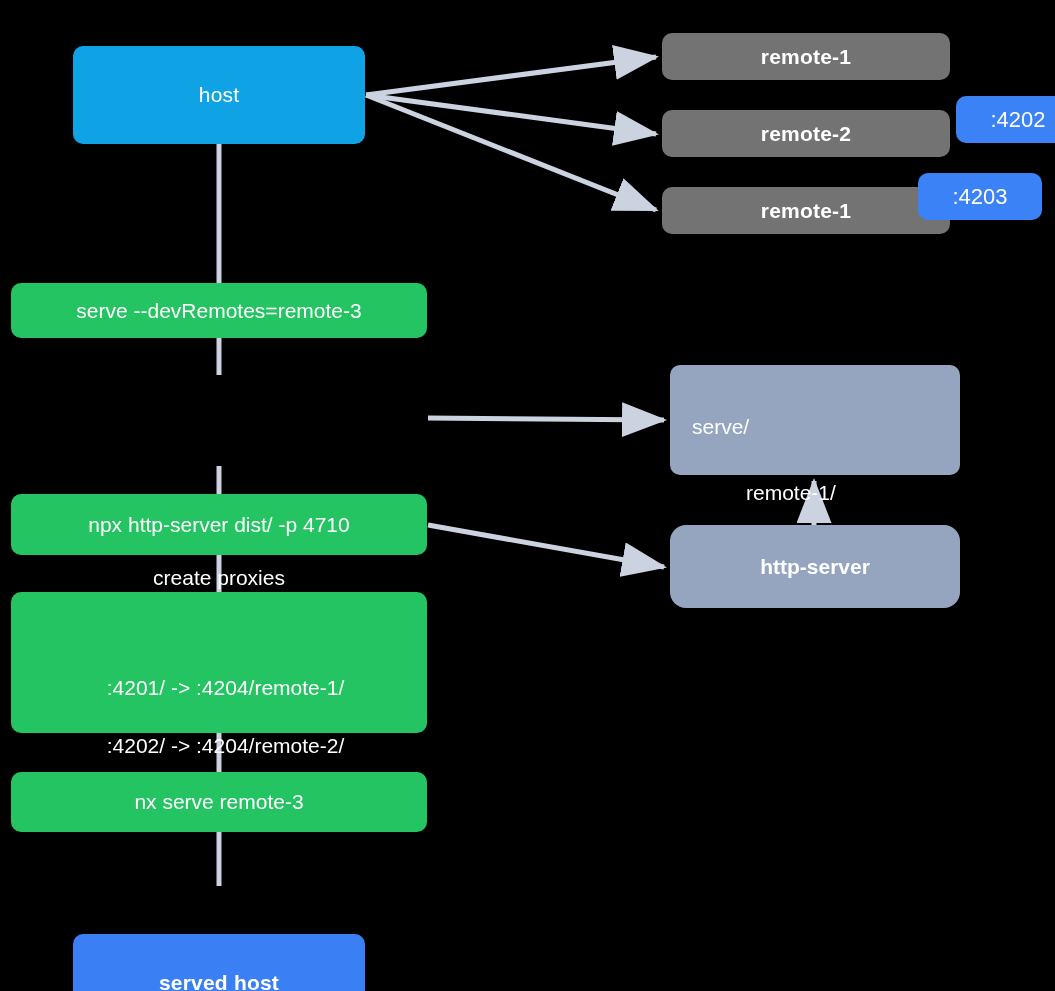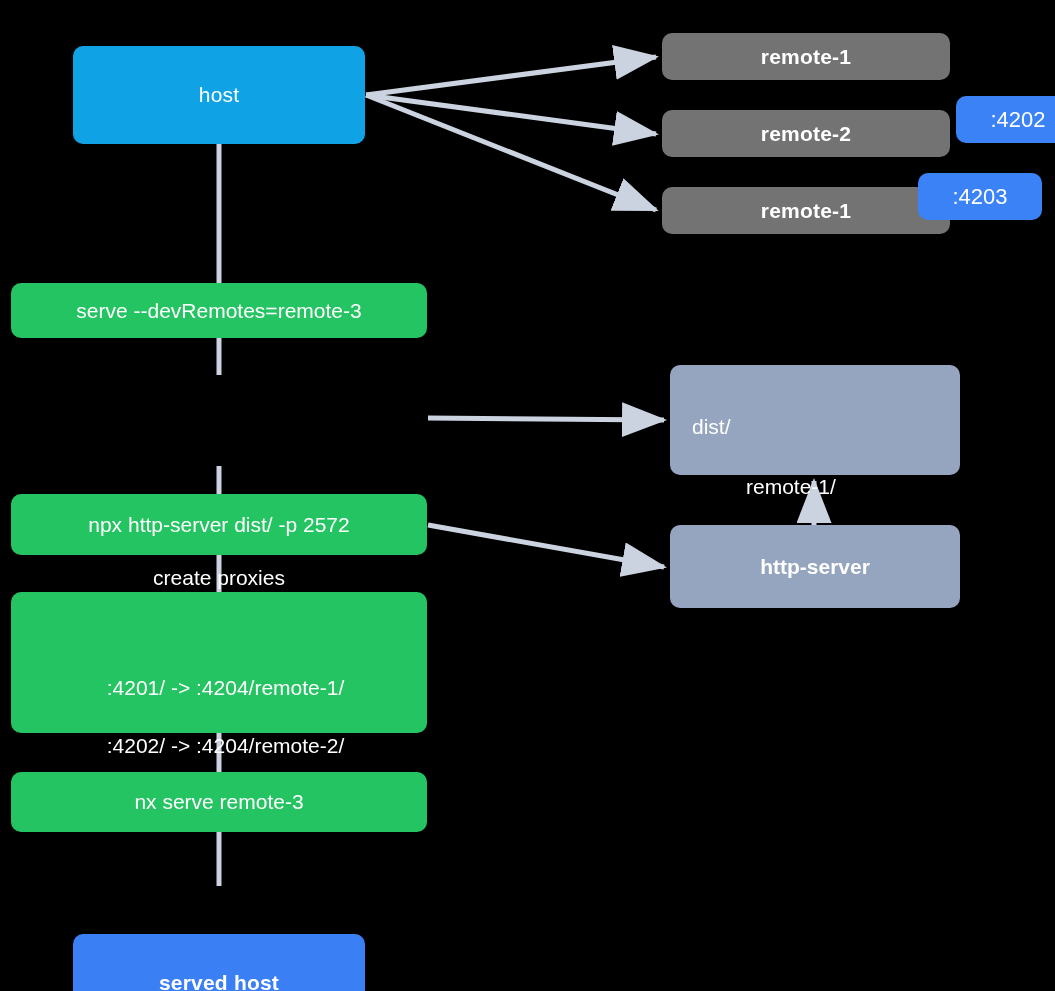"dist/" span.dist-line { text: dist/ -> serve/ }
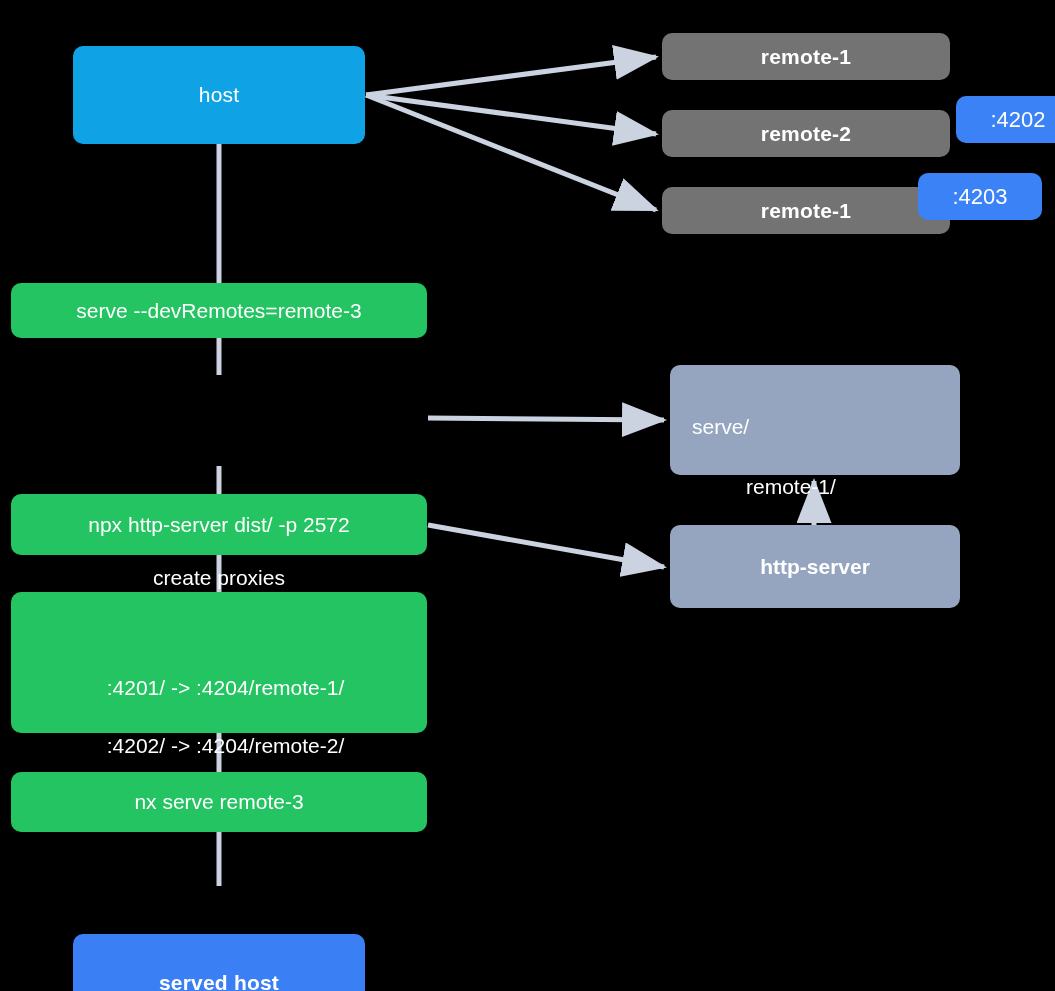"remote-1/" .dist-line.indent { margin-top: none -> 6px }
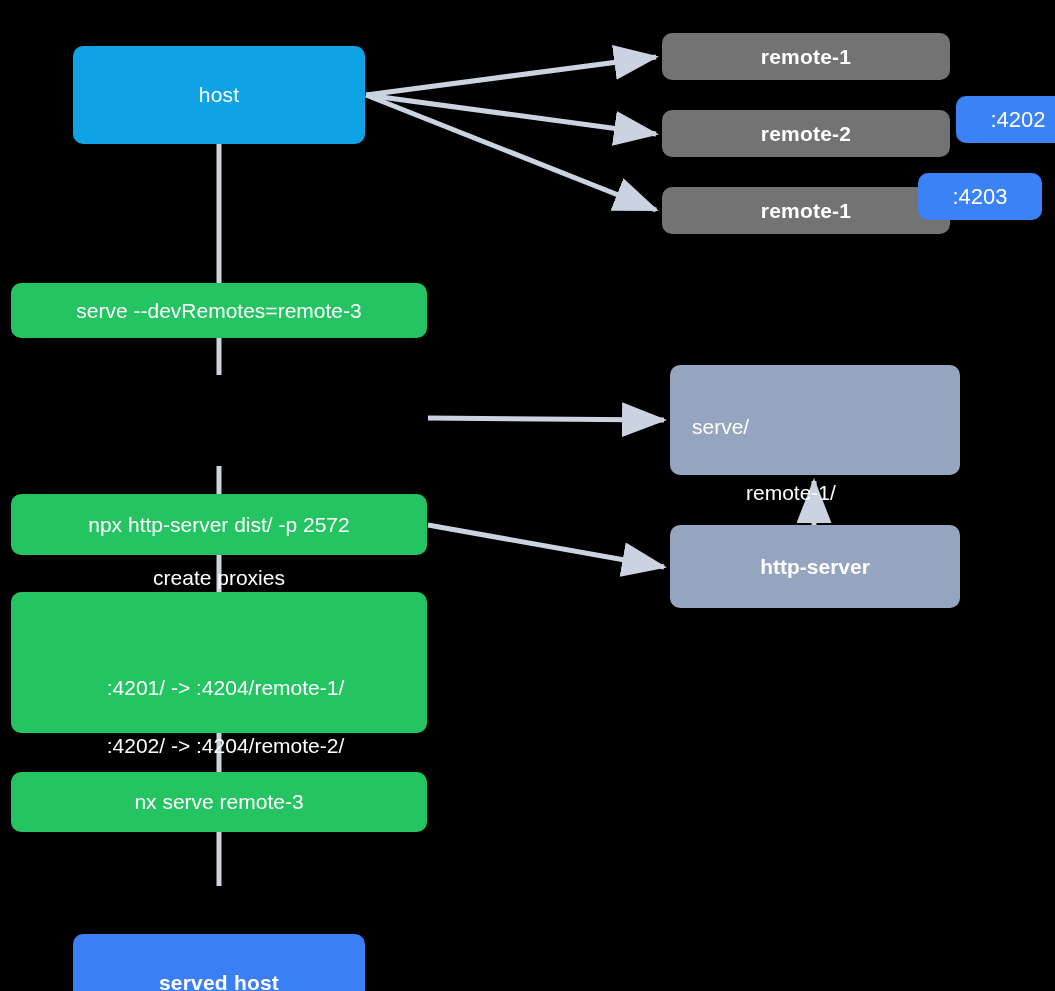"npx http-server dist/ -p 2572" div.node { text: 2572 -> 4710 }
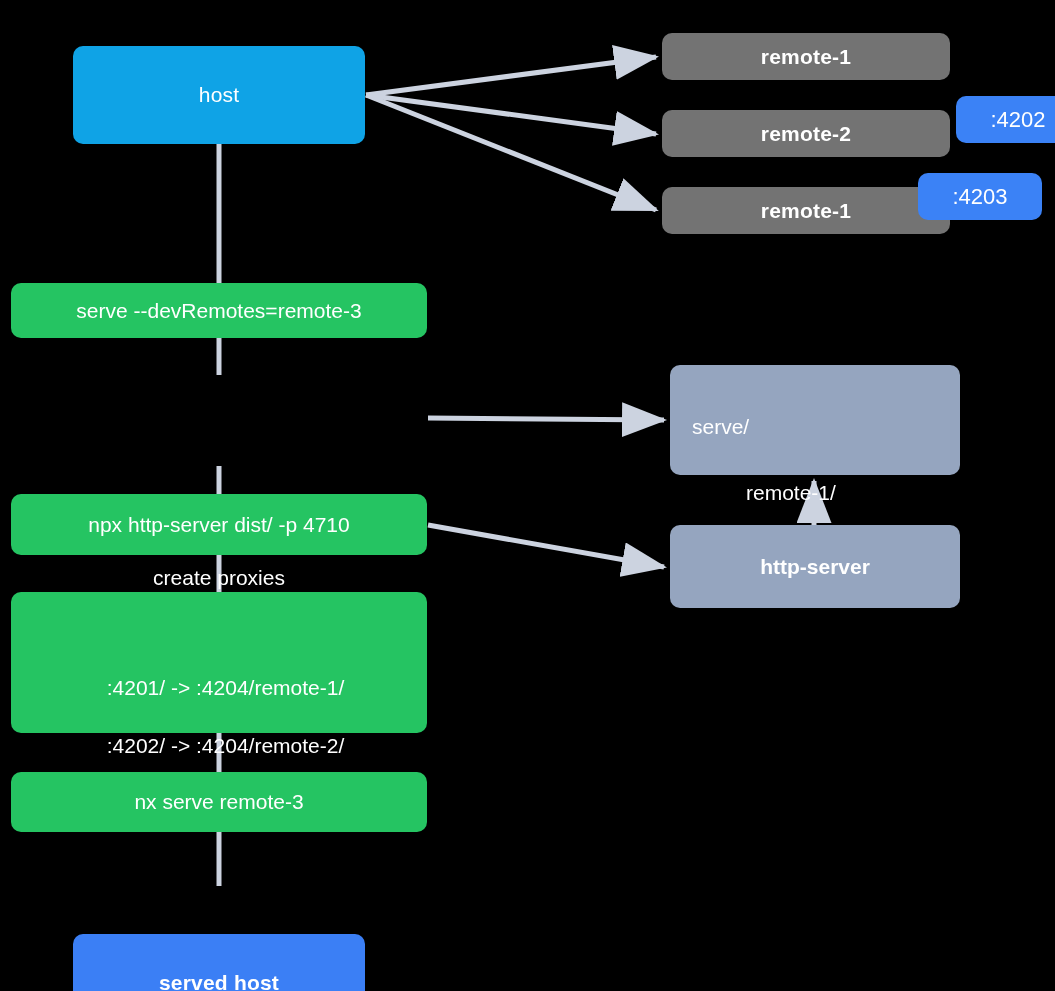"http-server" .node.gray-node { border-radius: none -> 16px }
